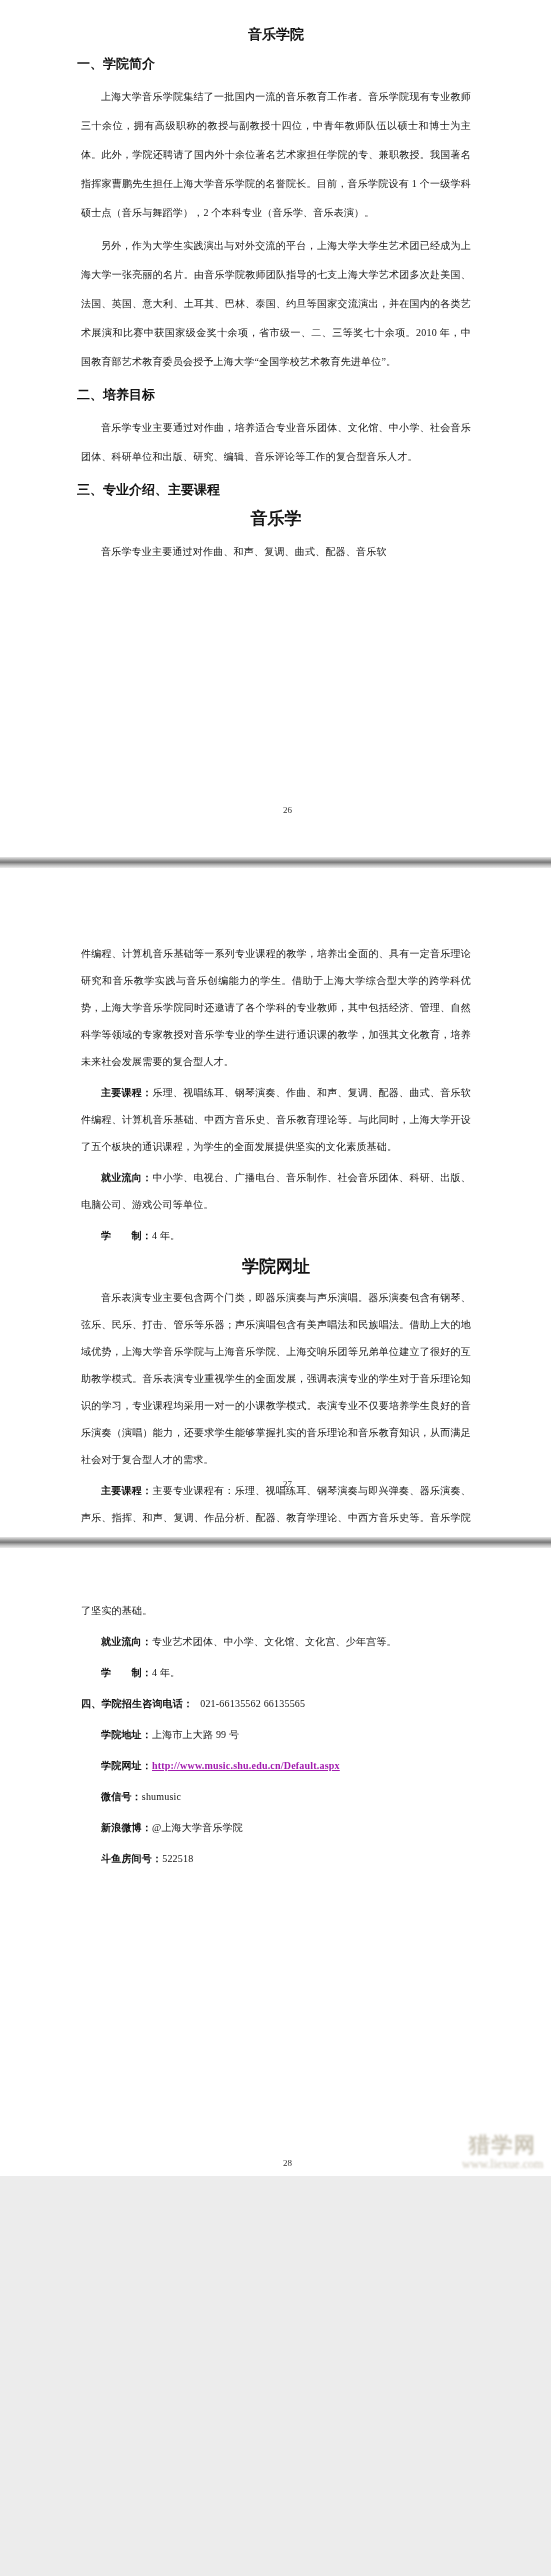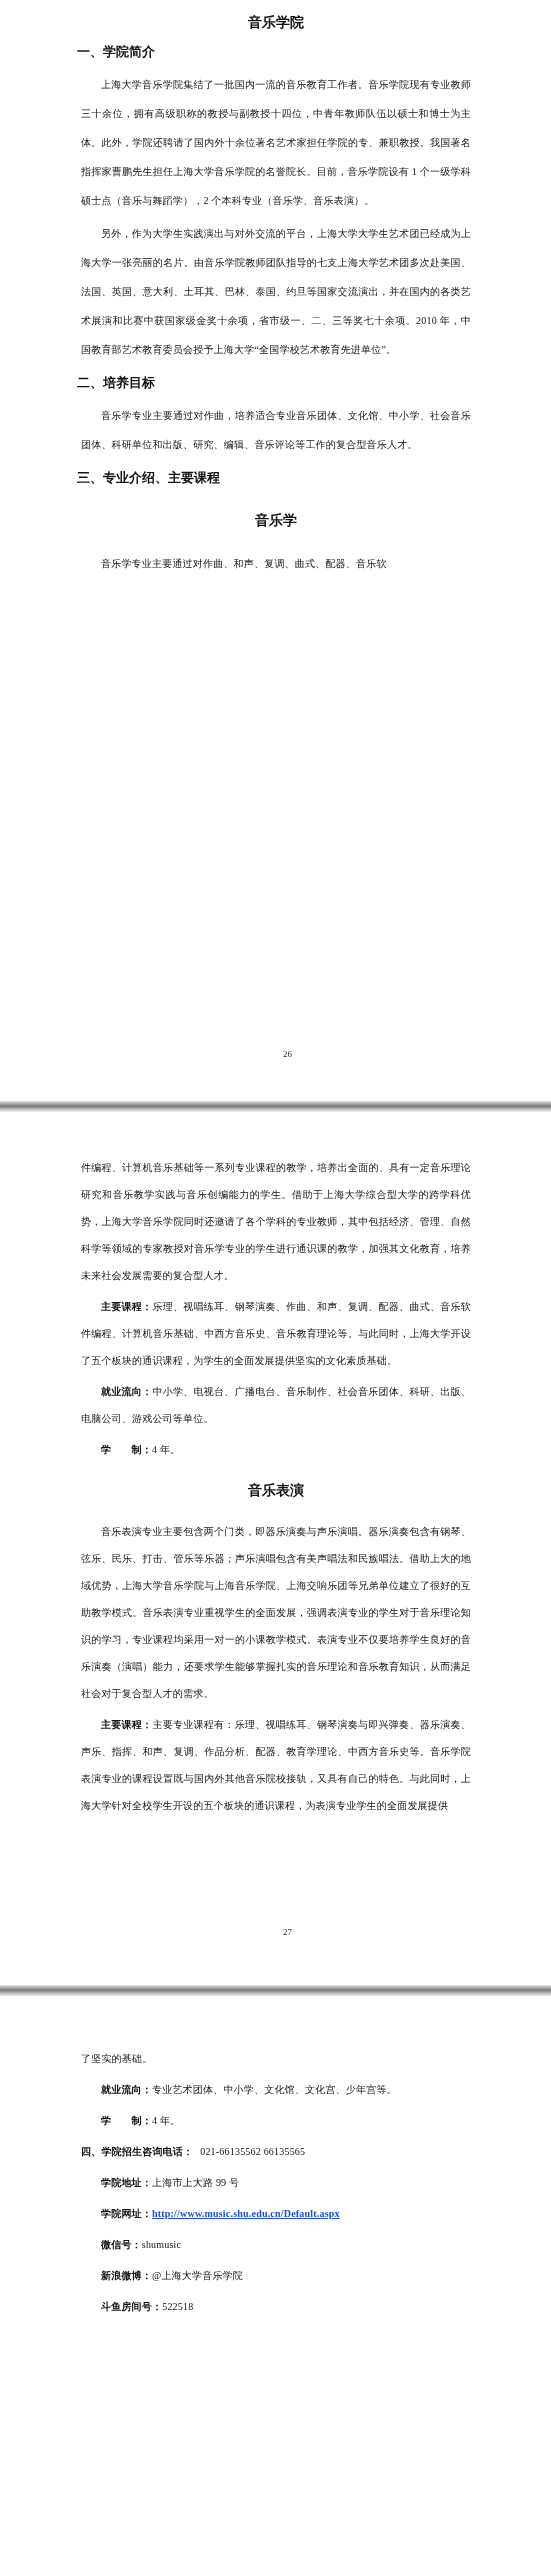"音乐学院" .page-26 { height: 1101px -> 857px; padding-top: 8px -> 20px }
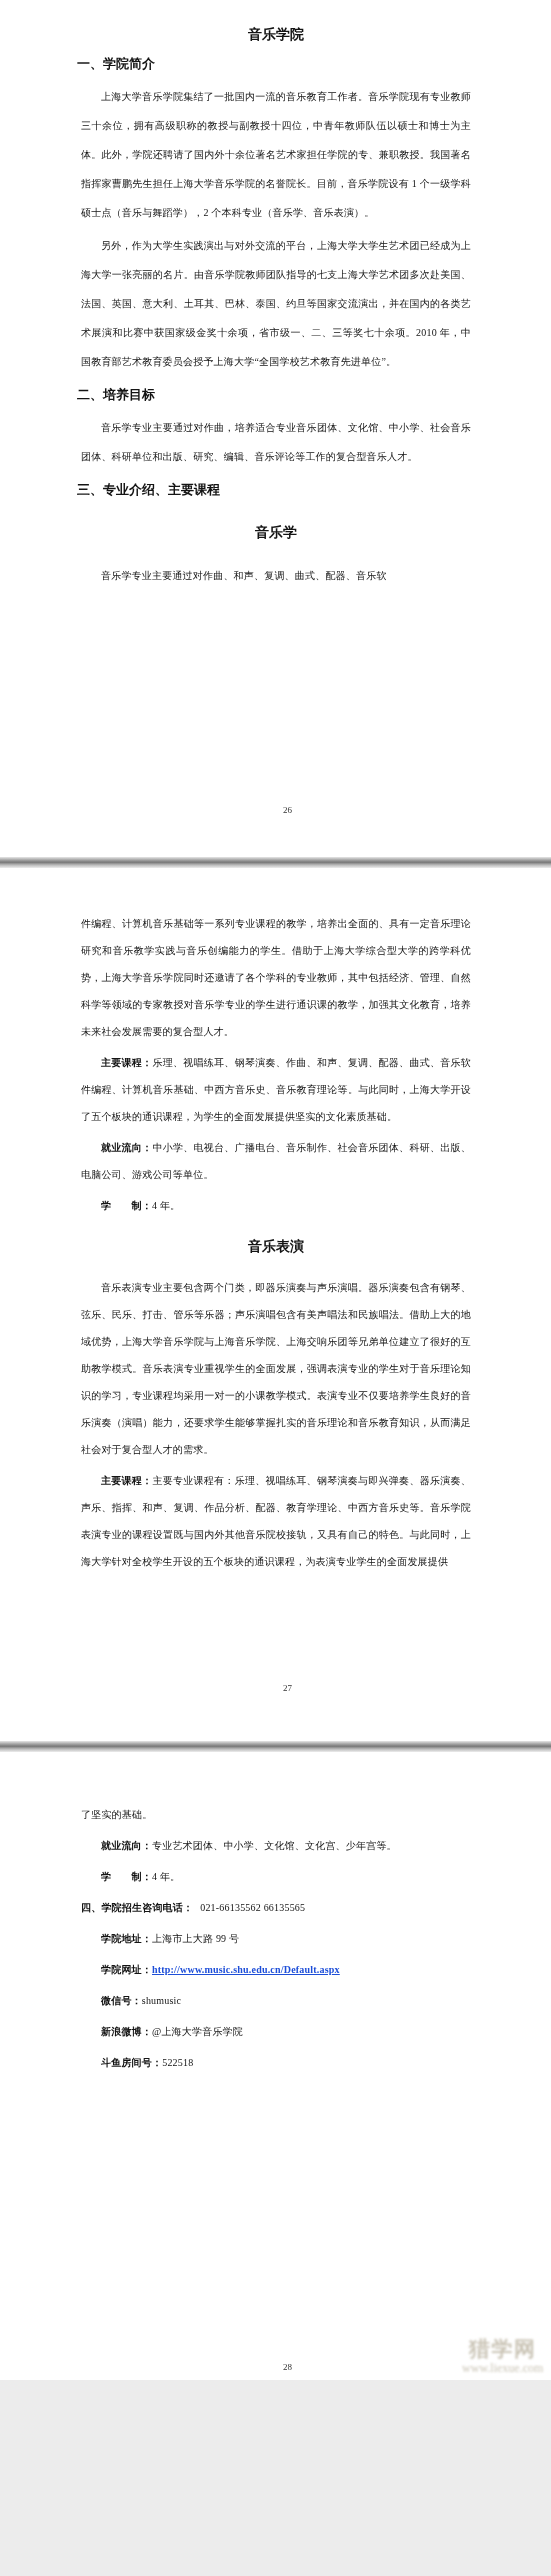"音乐学" .subtitle { font-size: 14px -> 17px; margin: 14px -> 0 }
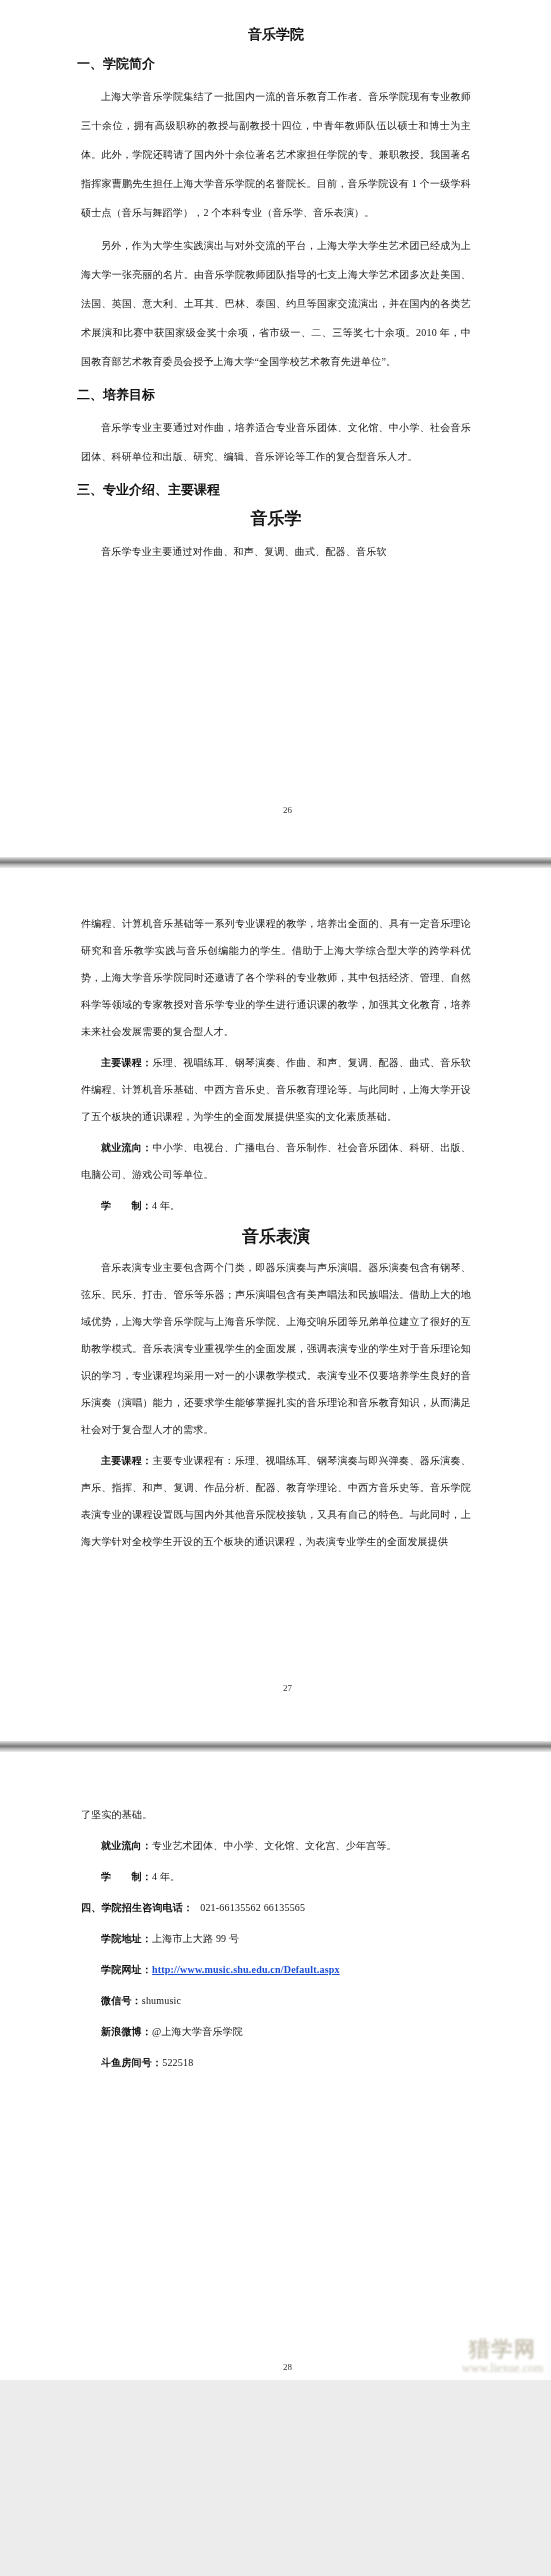"件编程、计算机音乐基础等一系列专业课程的教学，培养出全面的、具有一定音乐理论研究" .page-27 { height: 873px -> 669px; padding-top: 38px -> 68px }
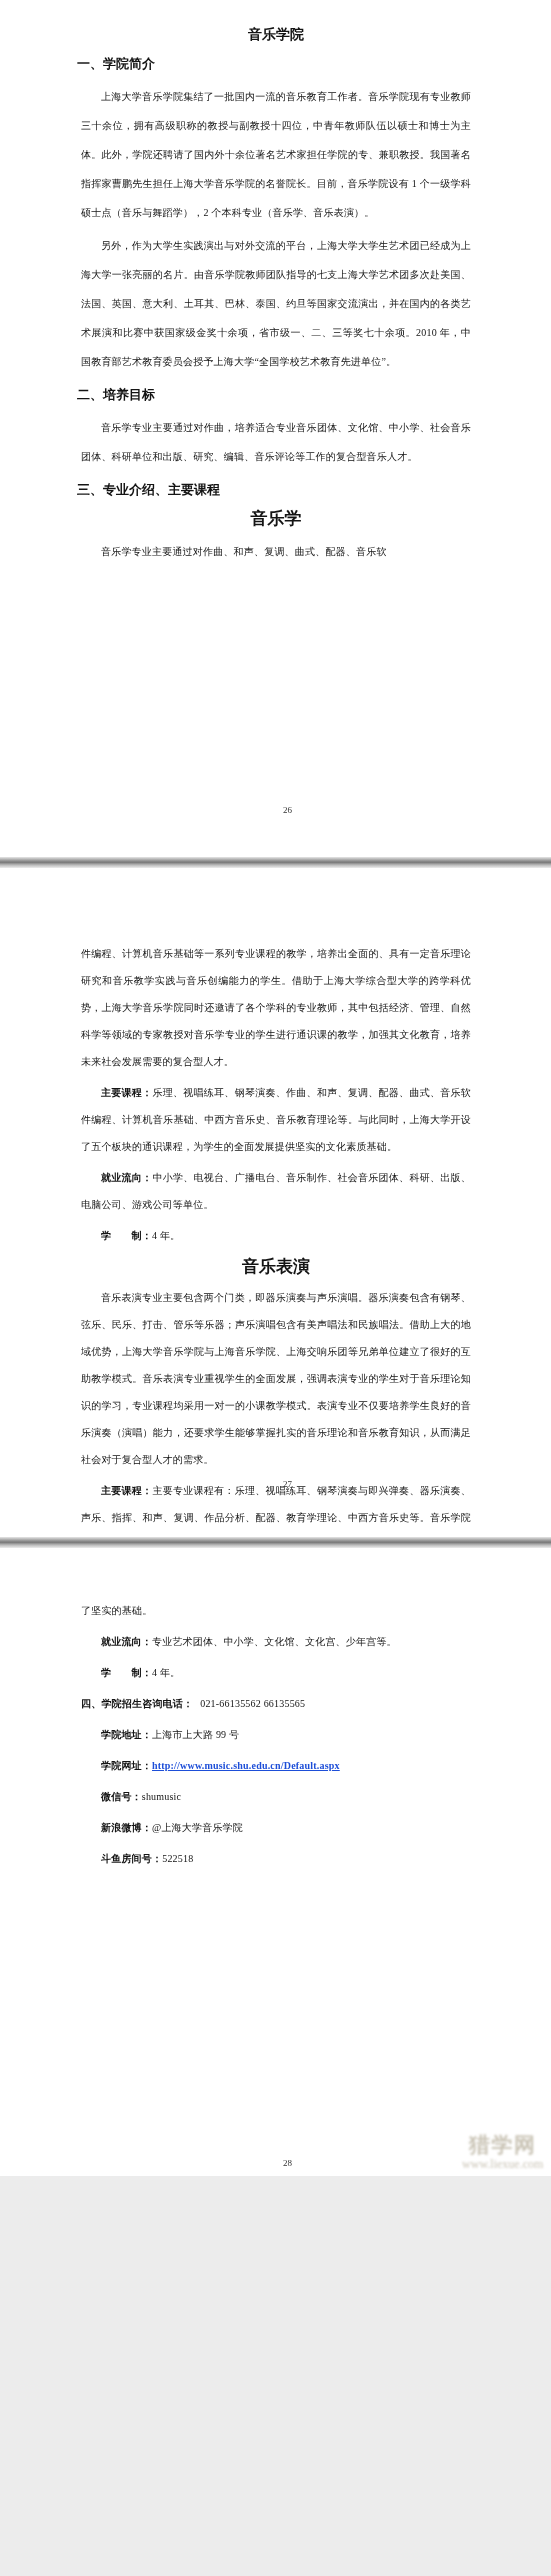"音乐表演" h3.subtitle { text: 音乐表演 -> 学院网址 }
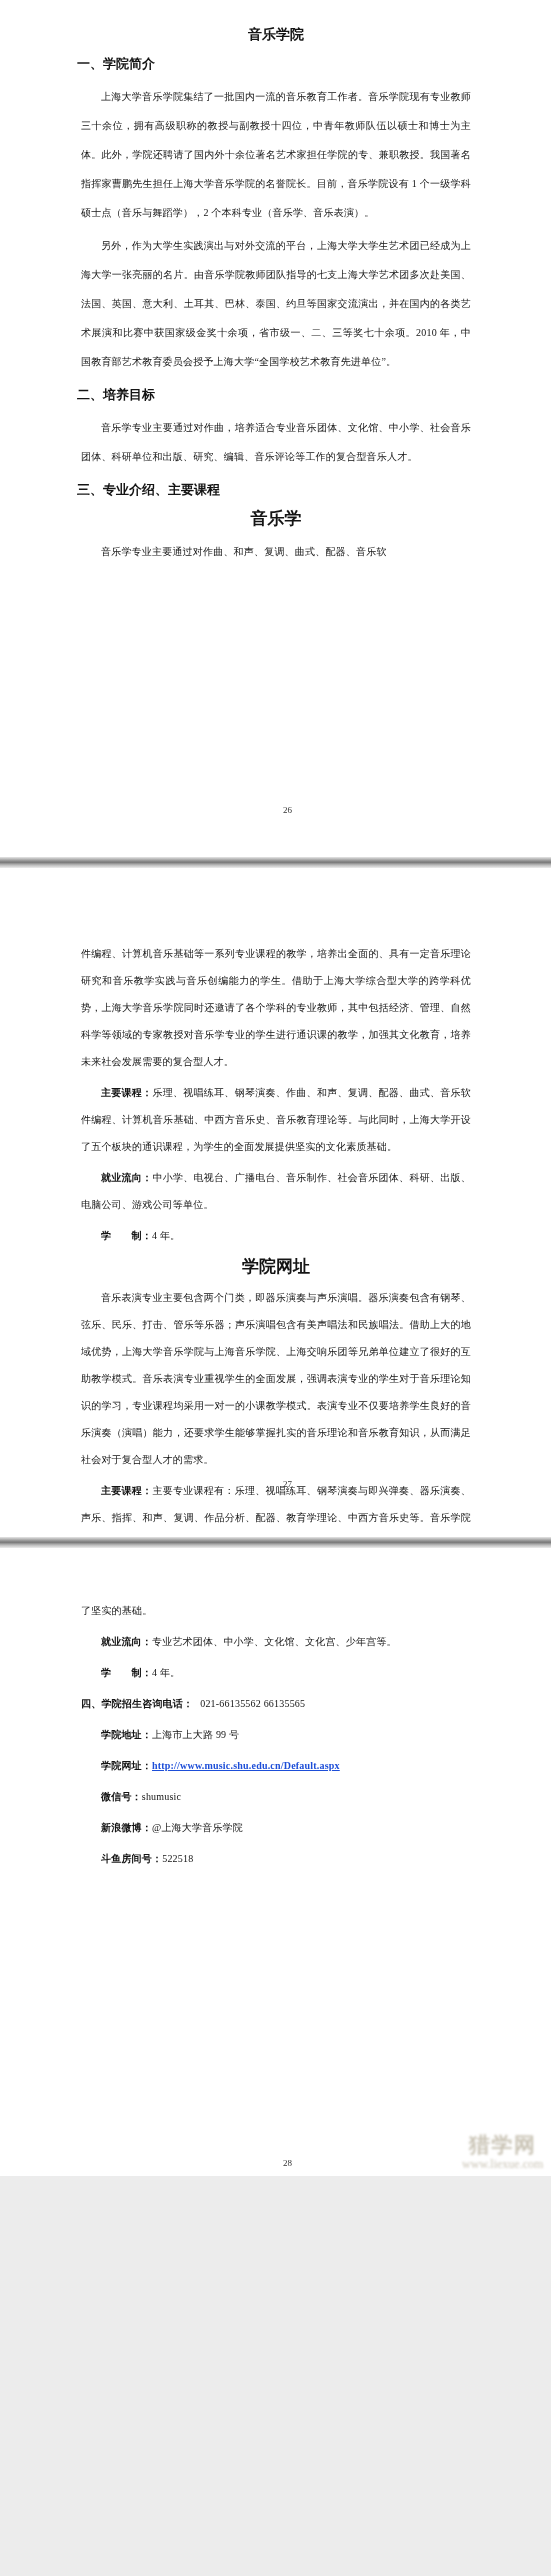"http://www.music.shu.edu.cn/Default.aspx" a.url { color: #1d4ed8 -> #a21caf }
